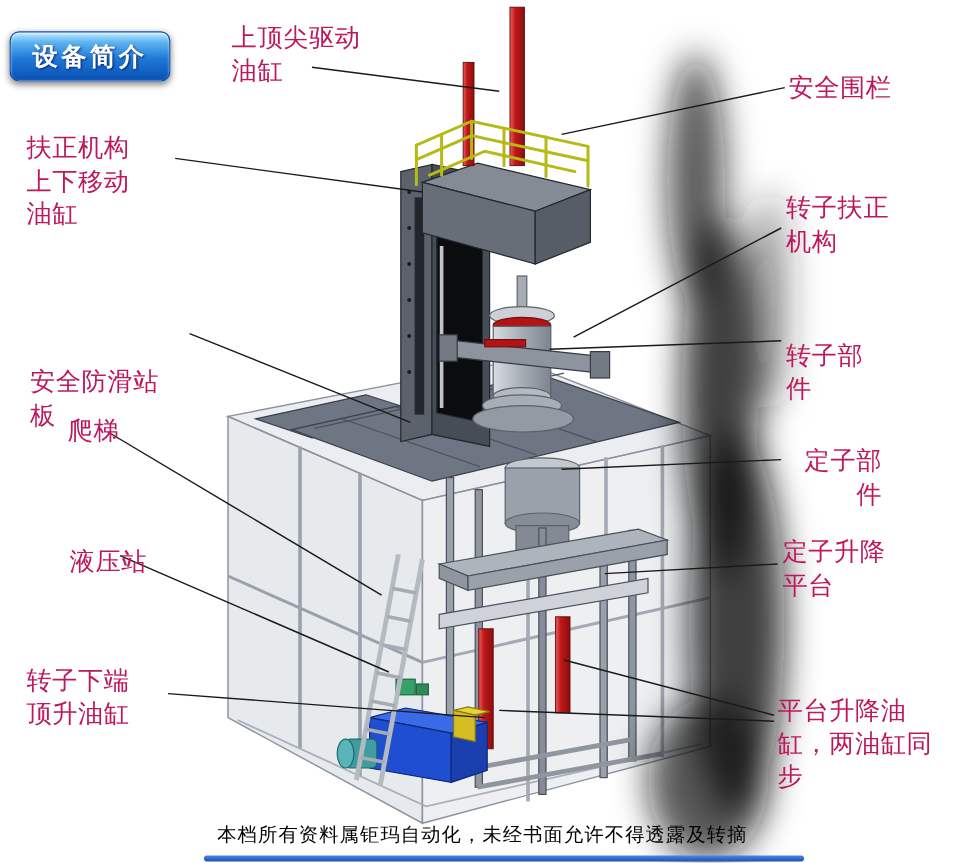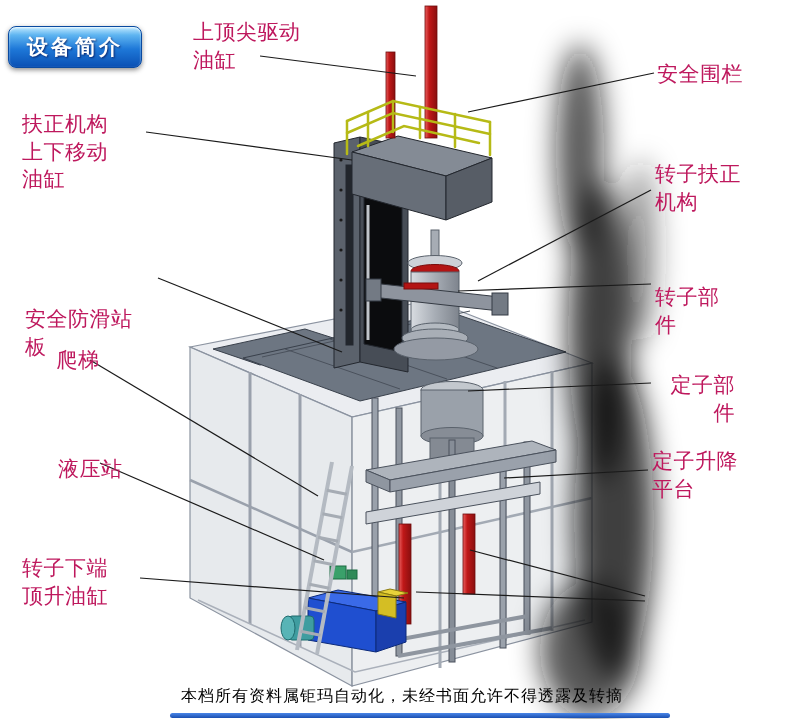"平台升降油缸，两油缸同步" div.lbl { html: none -> <div>平台升降油缸，两油缸同步</div> }
